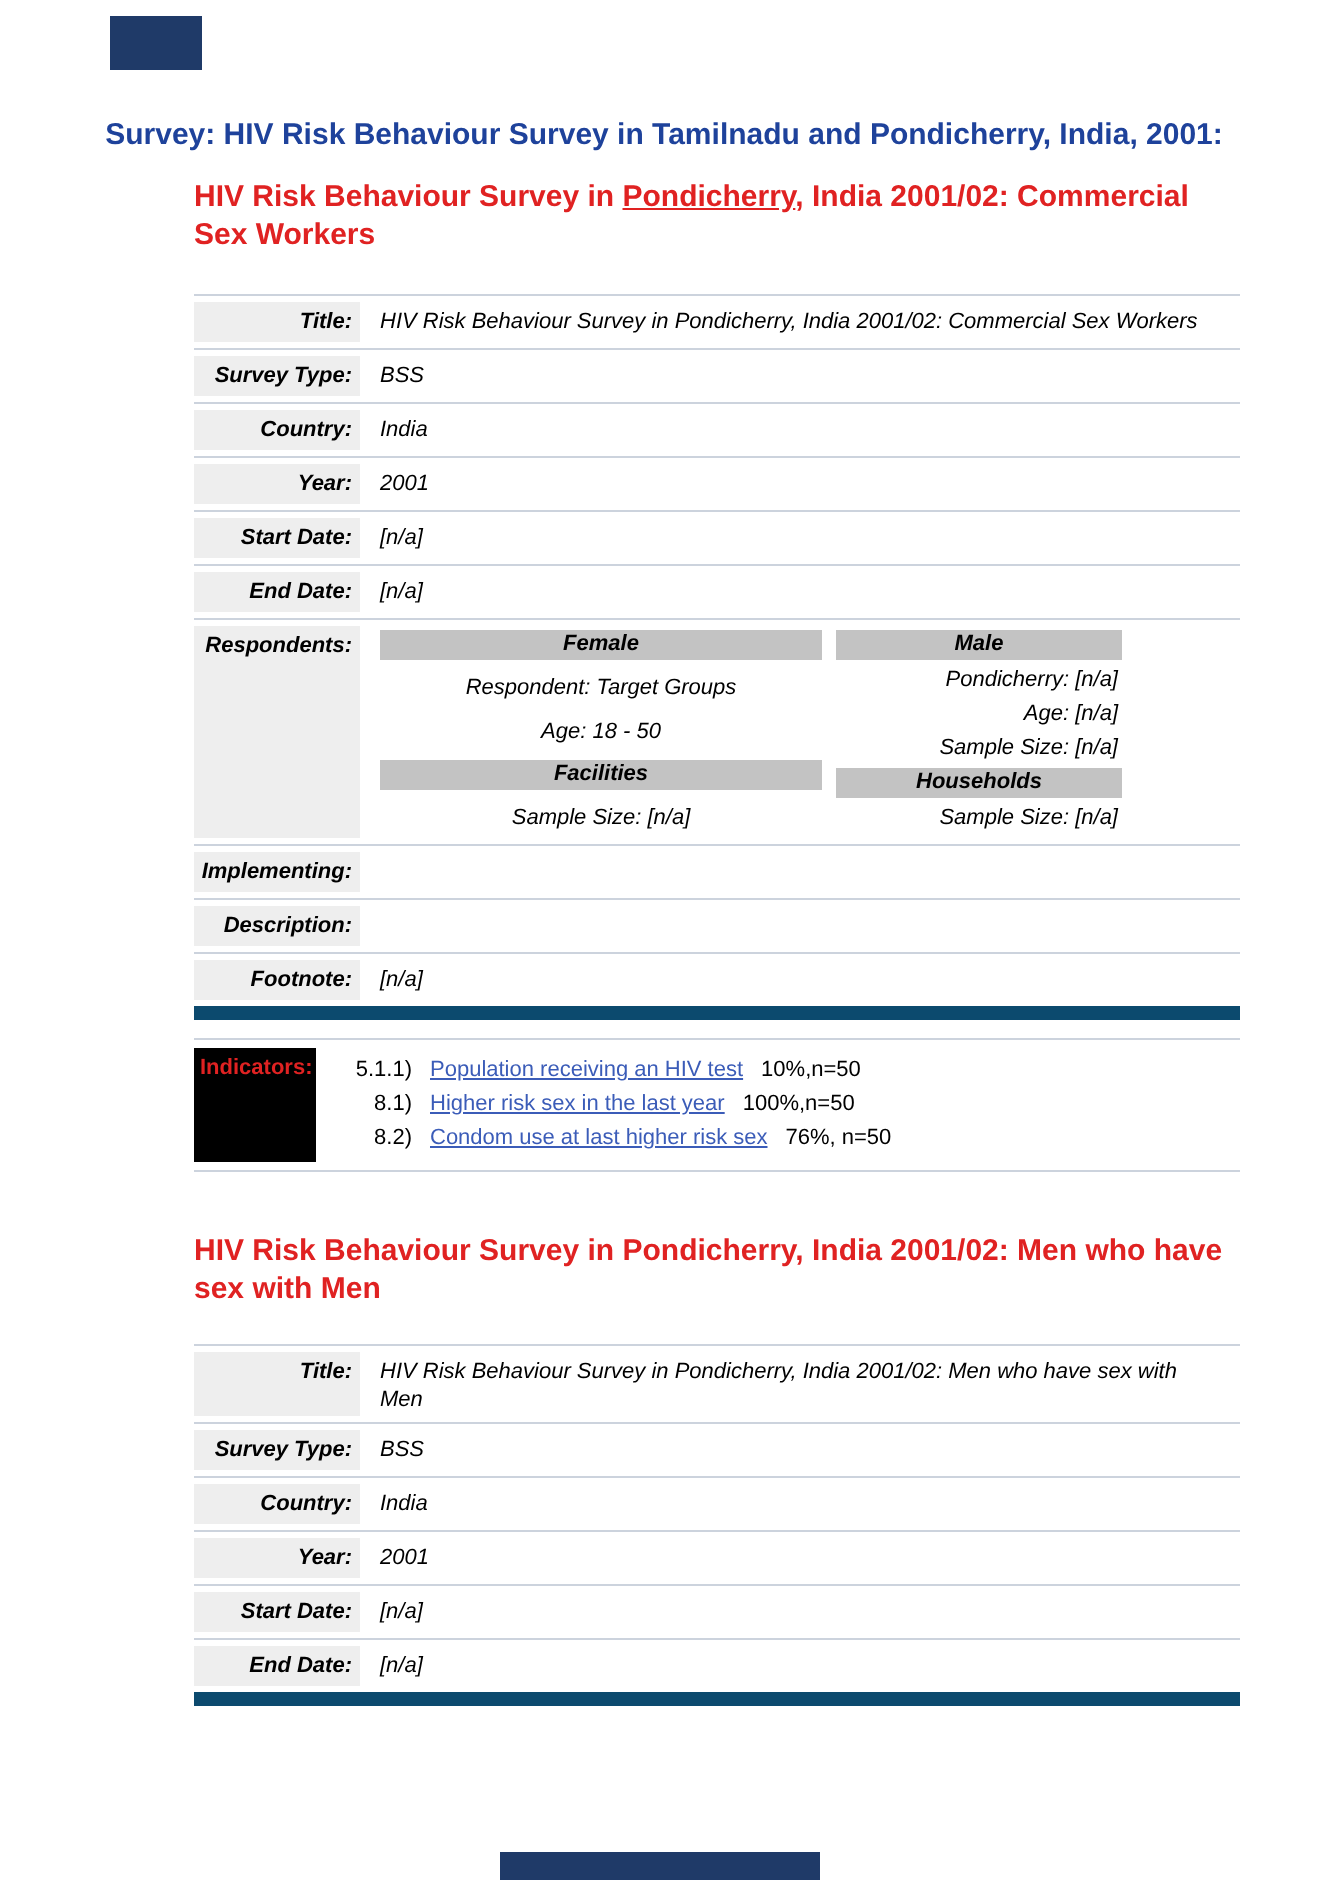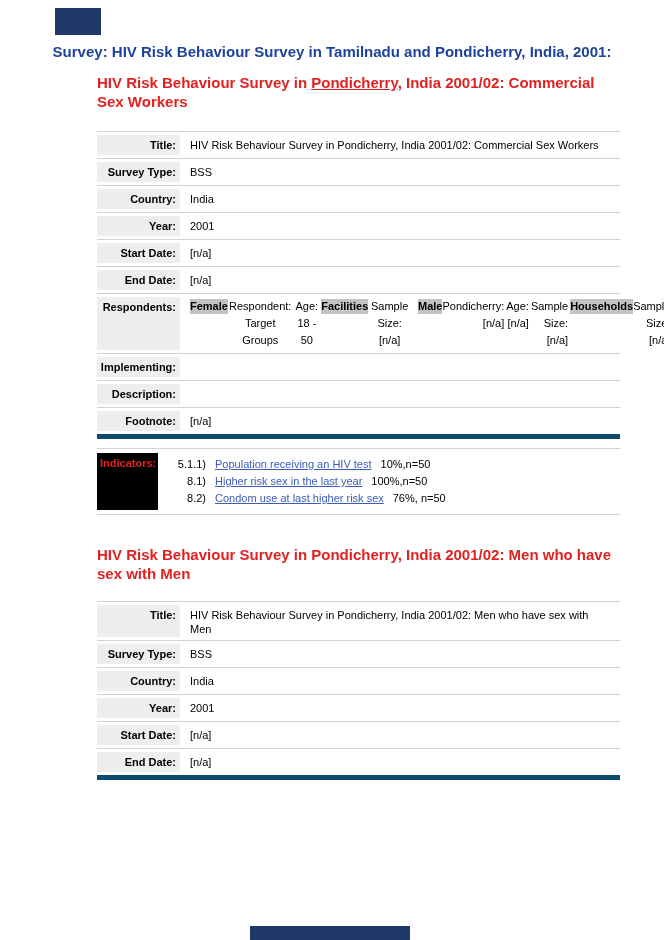"Survey: HIV Risk Behaviour Survey" .page { padding-top: 42px -> 58px }
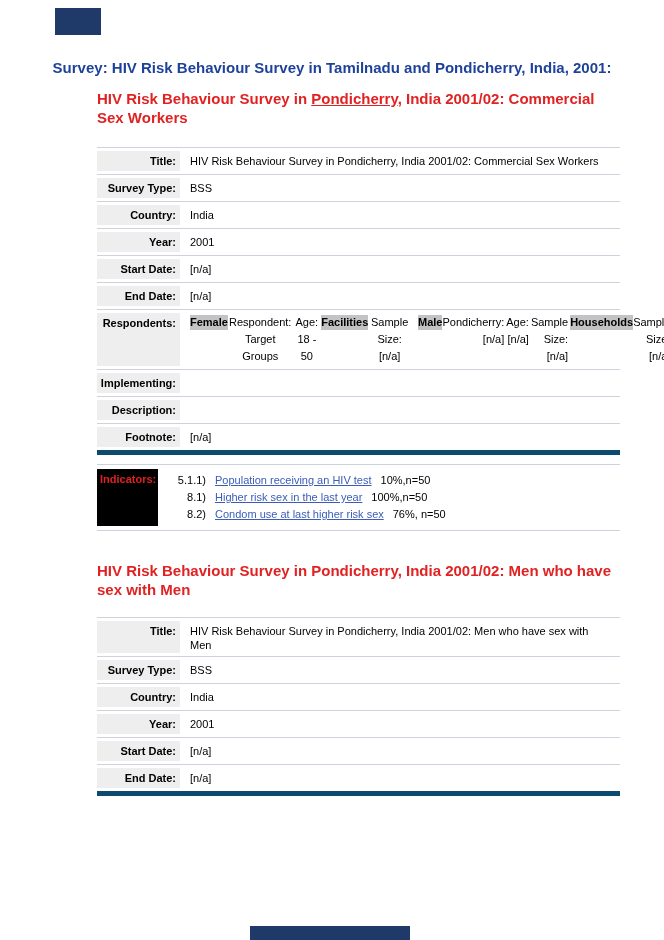"Title:" .info-table { border-bottom: 5px solid #0c4a6e -> 7px solid #0c4a6e; font-style: none -> italic }
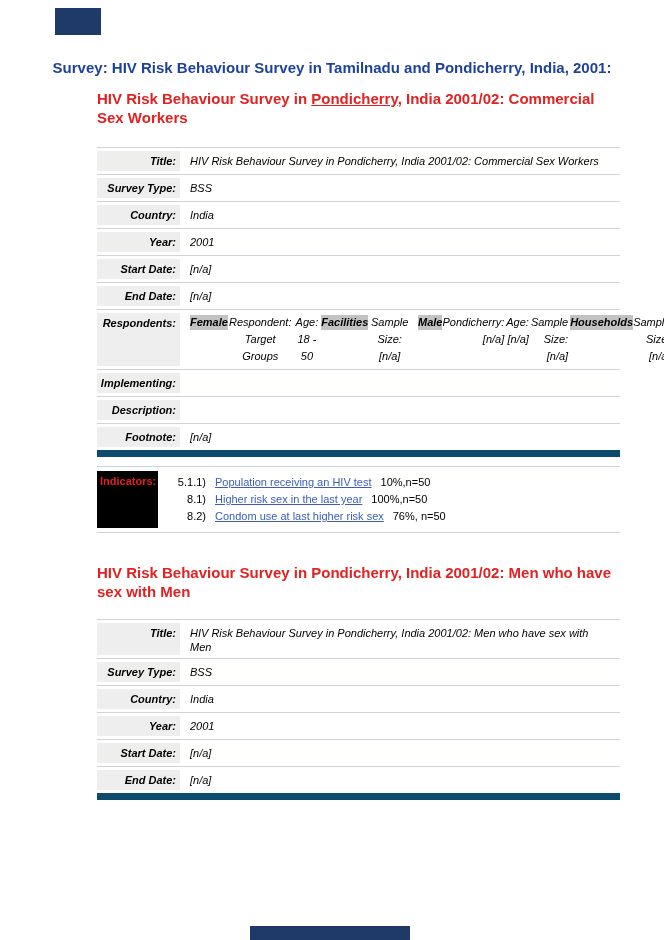"Female" .resp-col { flex-direction: row -> column }
